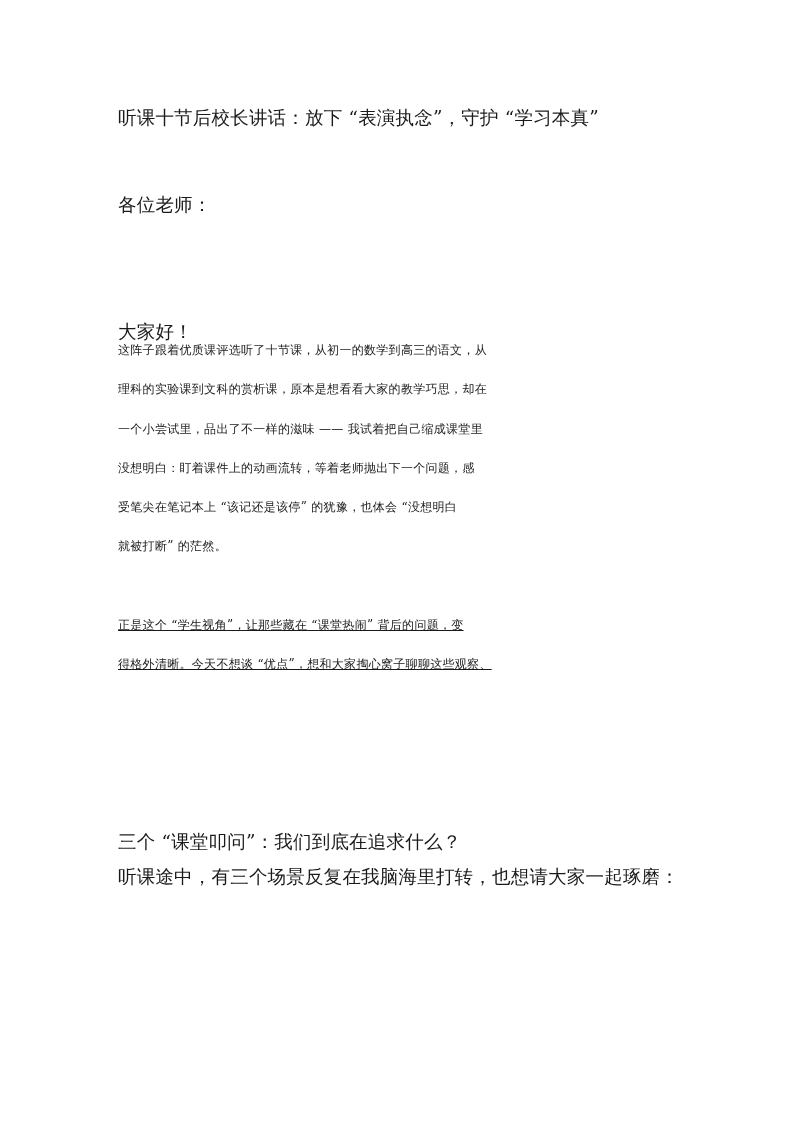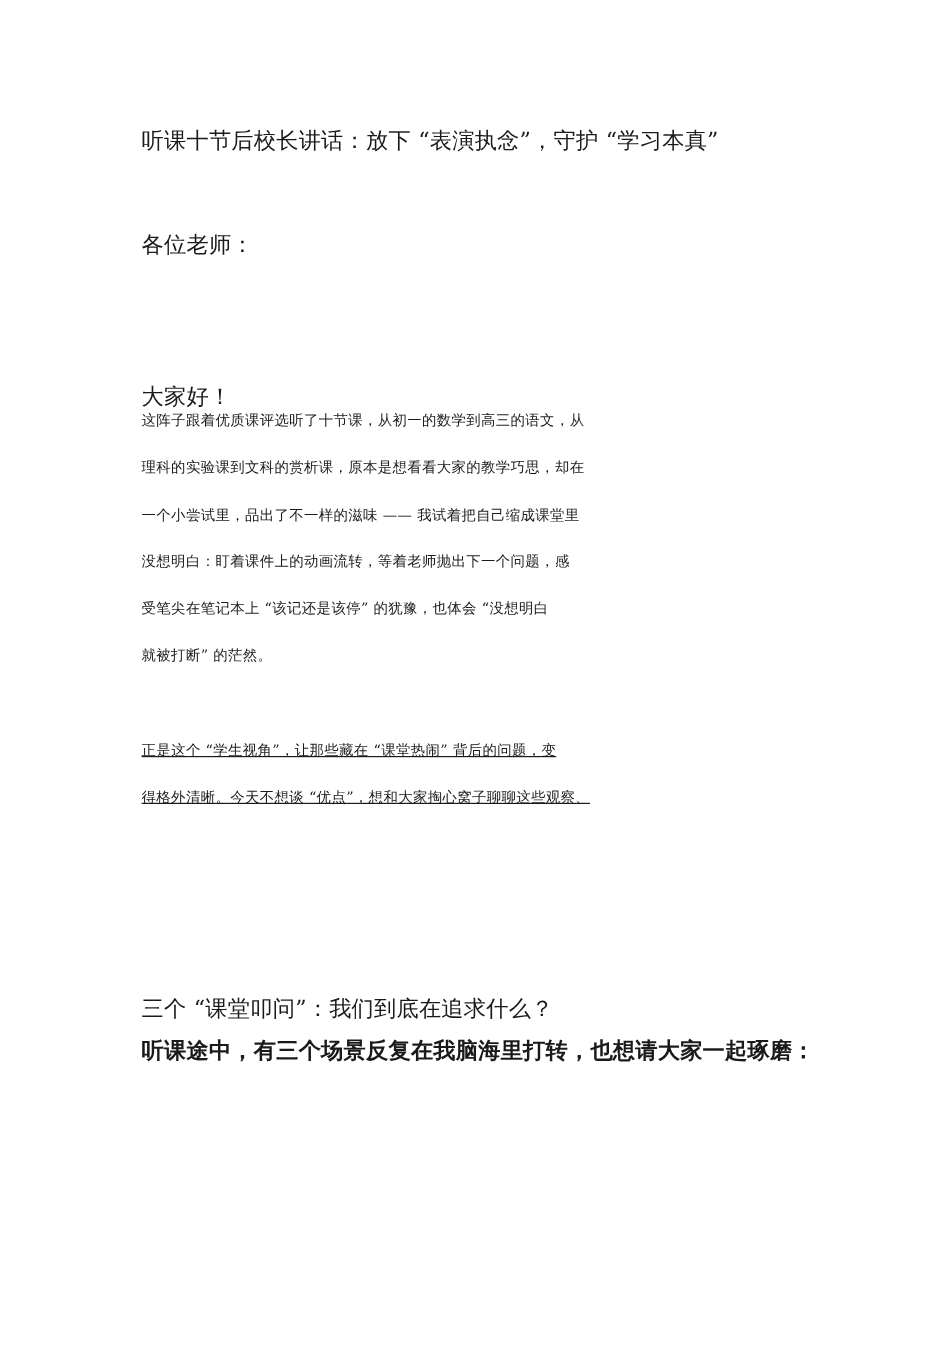"听课途中，有三个场景反复在我脑海里打转，也想请大家一起琢磨：" div.line { font-weight: bold -> none }
